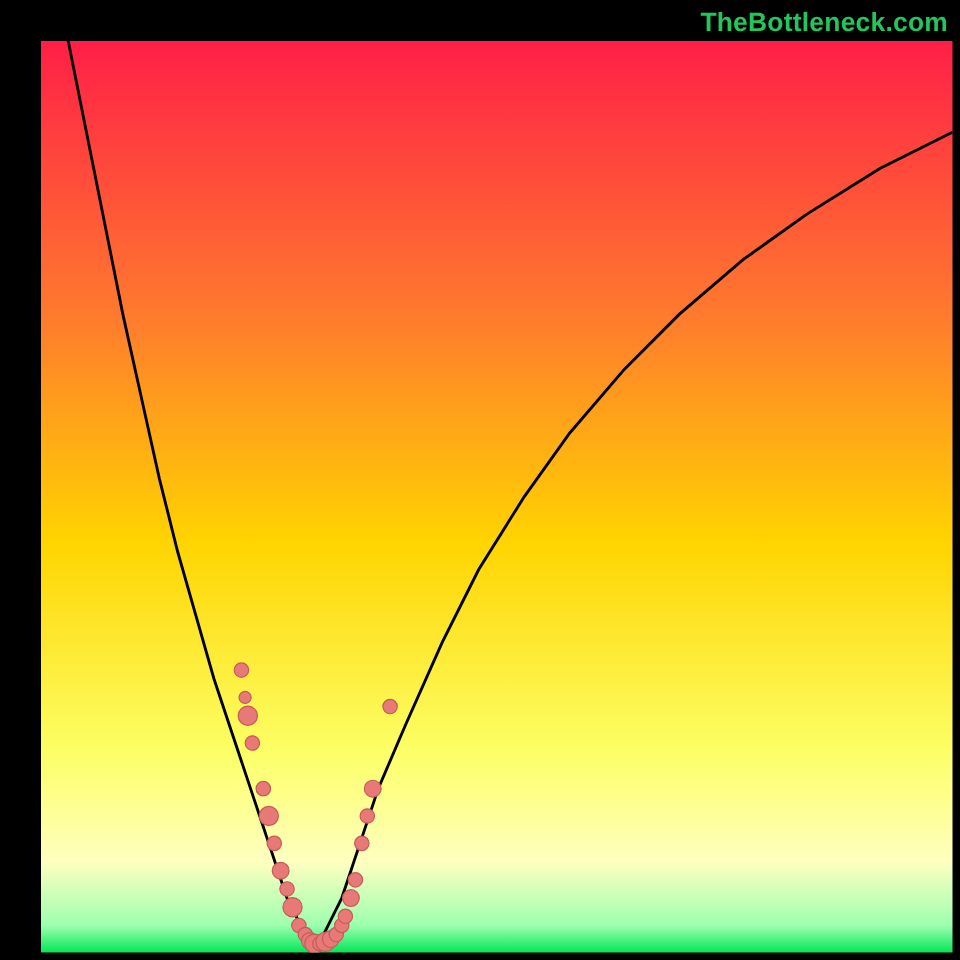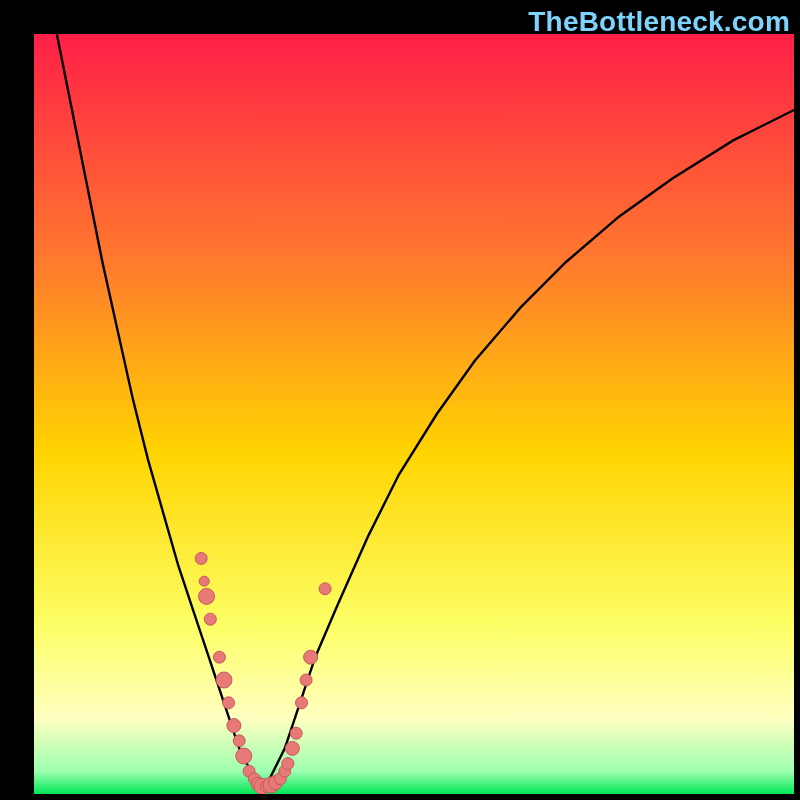"TheBottleneck.com" .watermark { color: #7dd3fc -> #22c55e; font-size: 28px -> 22px }
